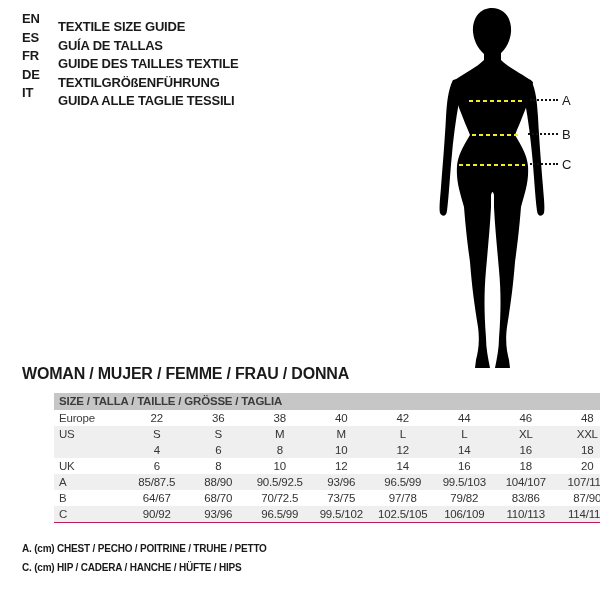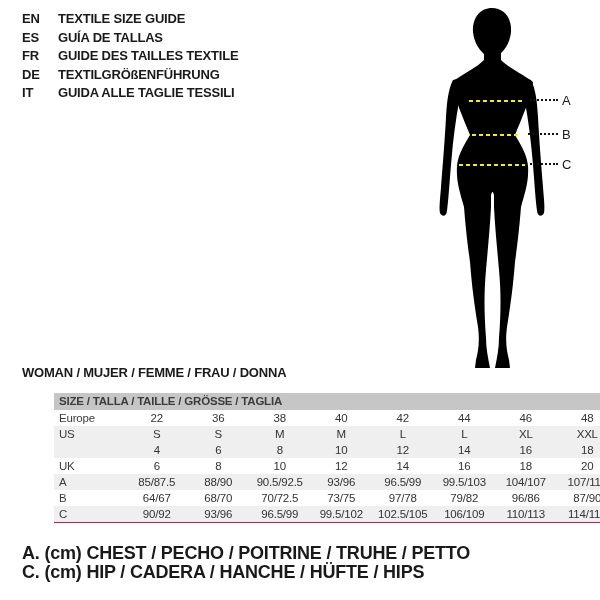"TEXTILE SIZE GUIDE" .lang-label { margin-top: none -> 8px }
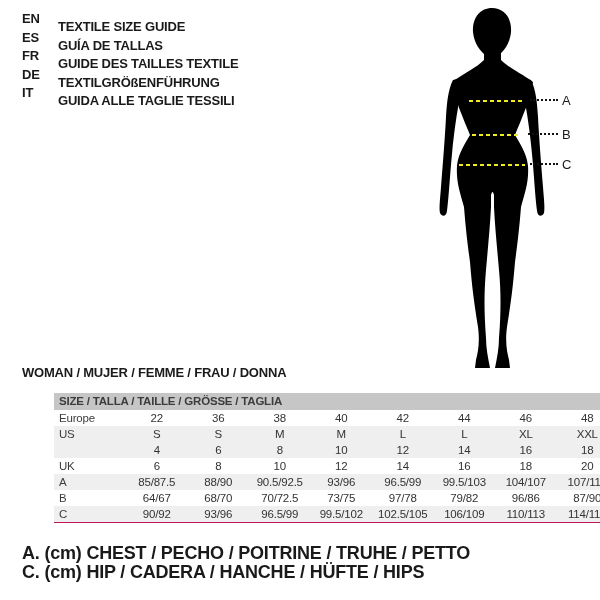"WOMAN / MUJER / FEMME" .section-title { font-size: 13px -> 16px }
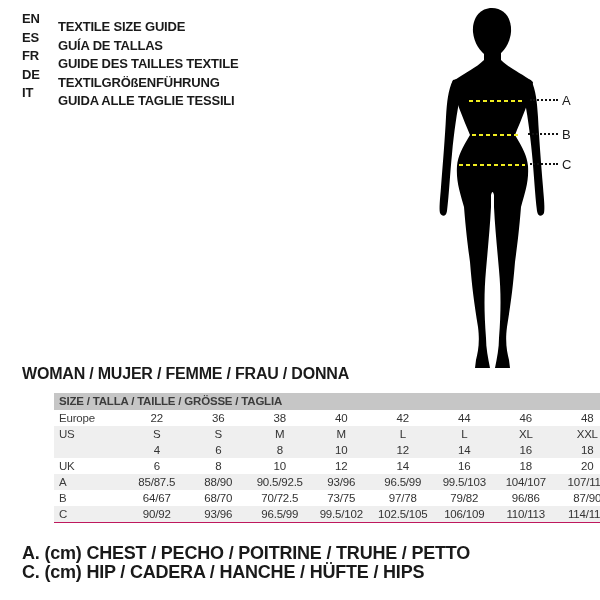"96/86" td { text: 96/86 -> 83/86 }
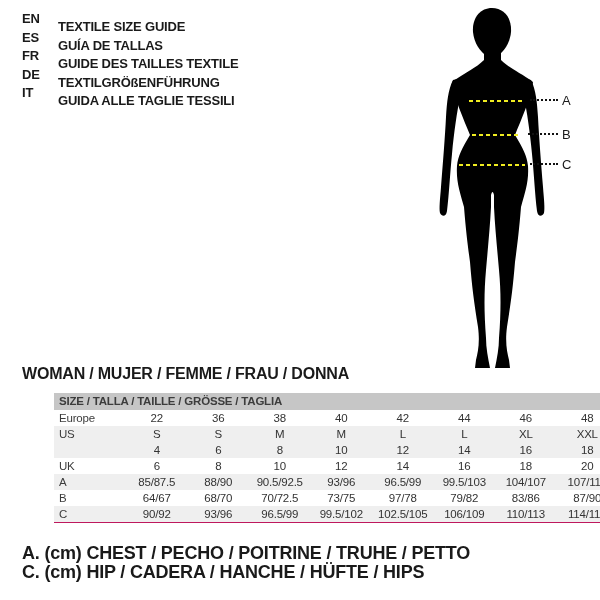"A. (cm) CHEST / PECHO" .note-line { font-size: 18px -> 10px }
